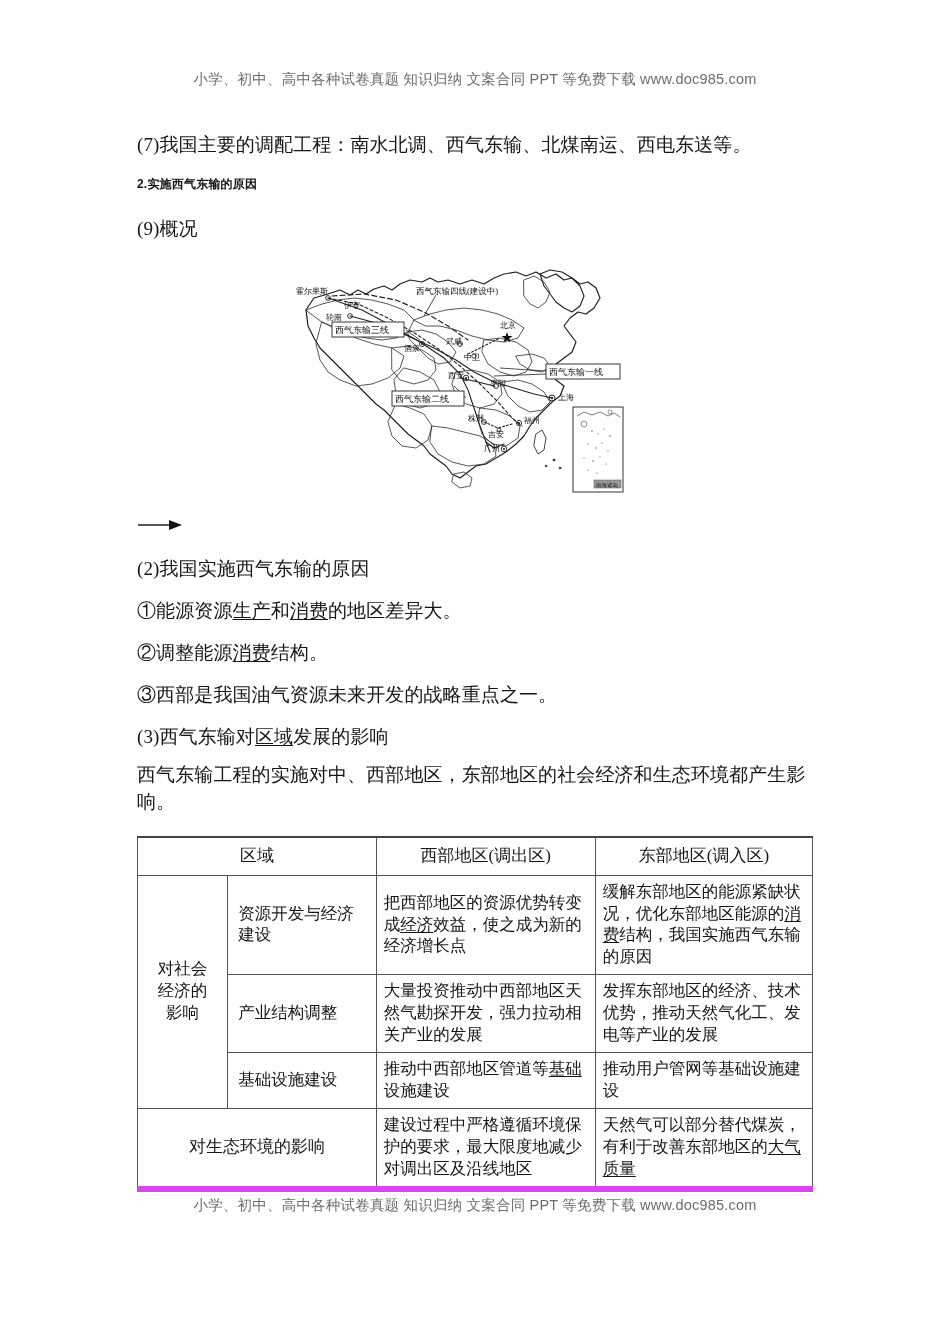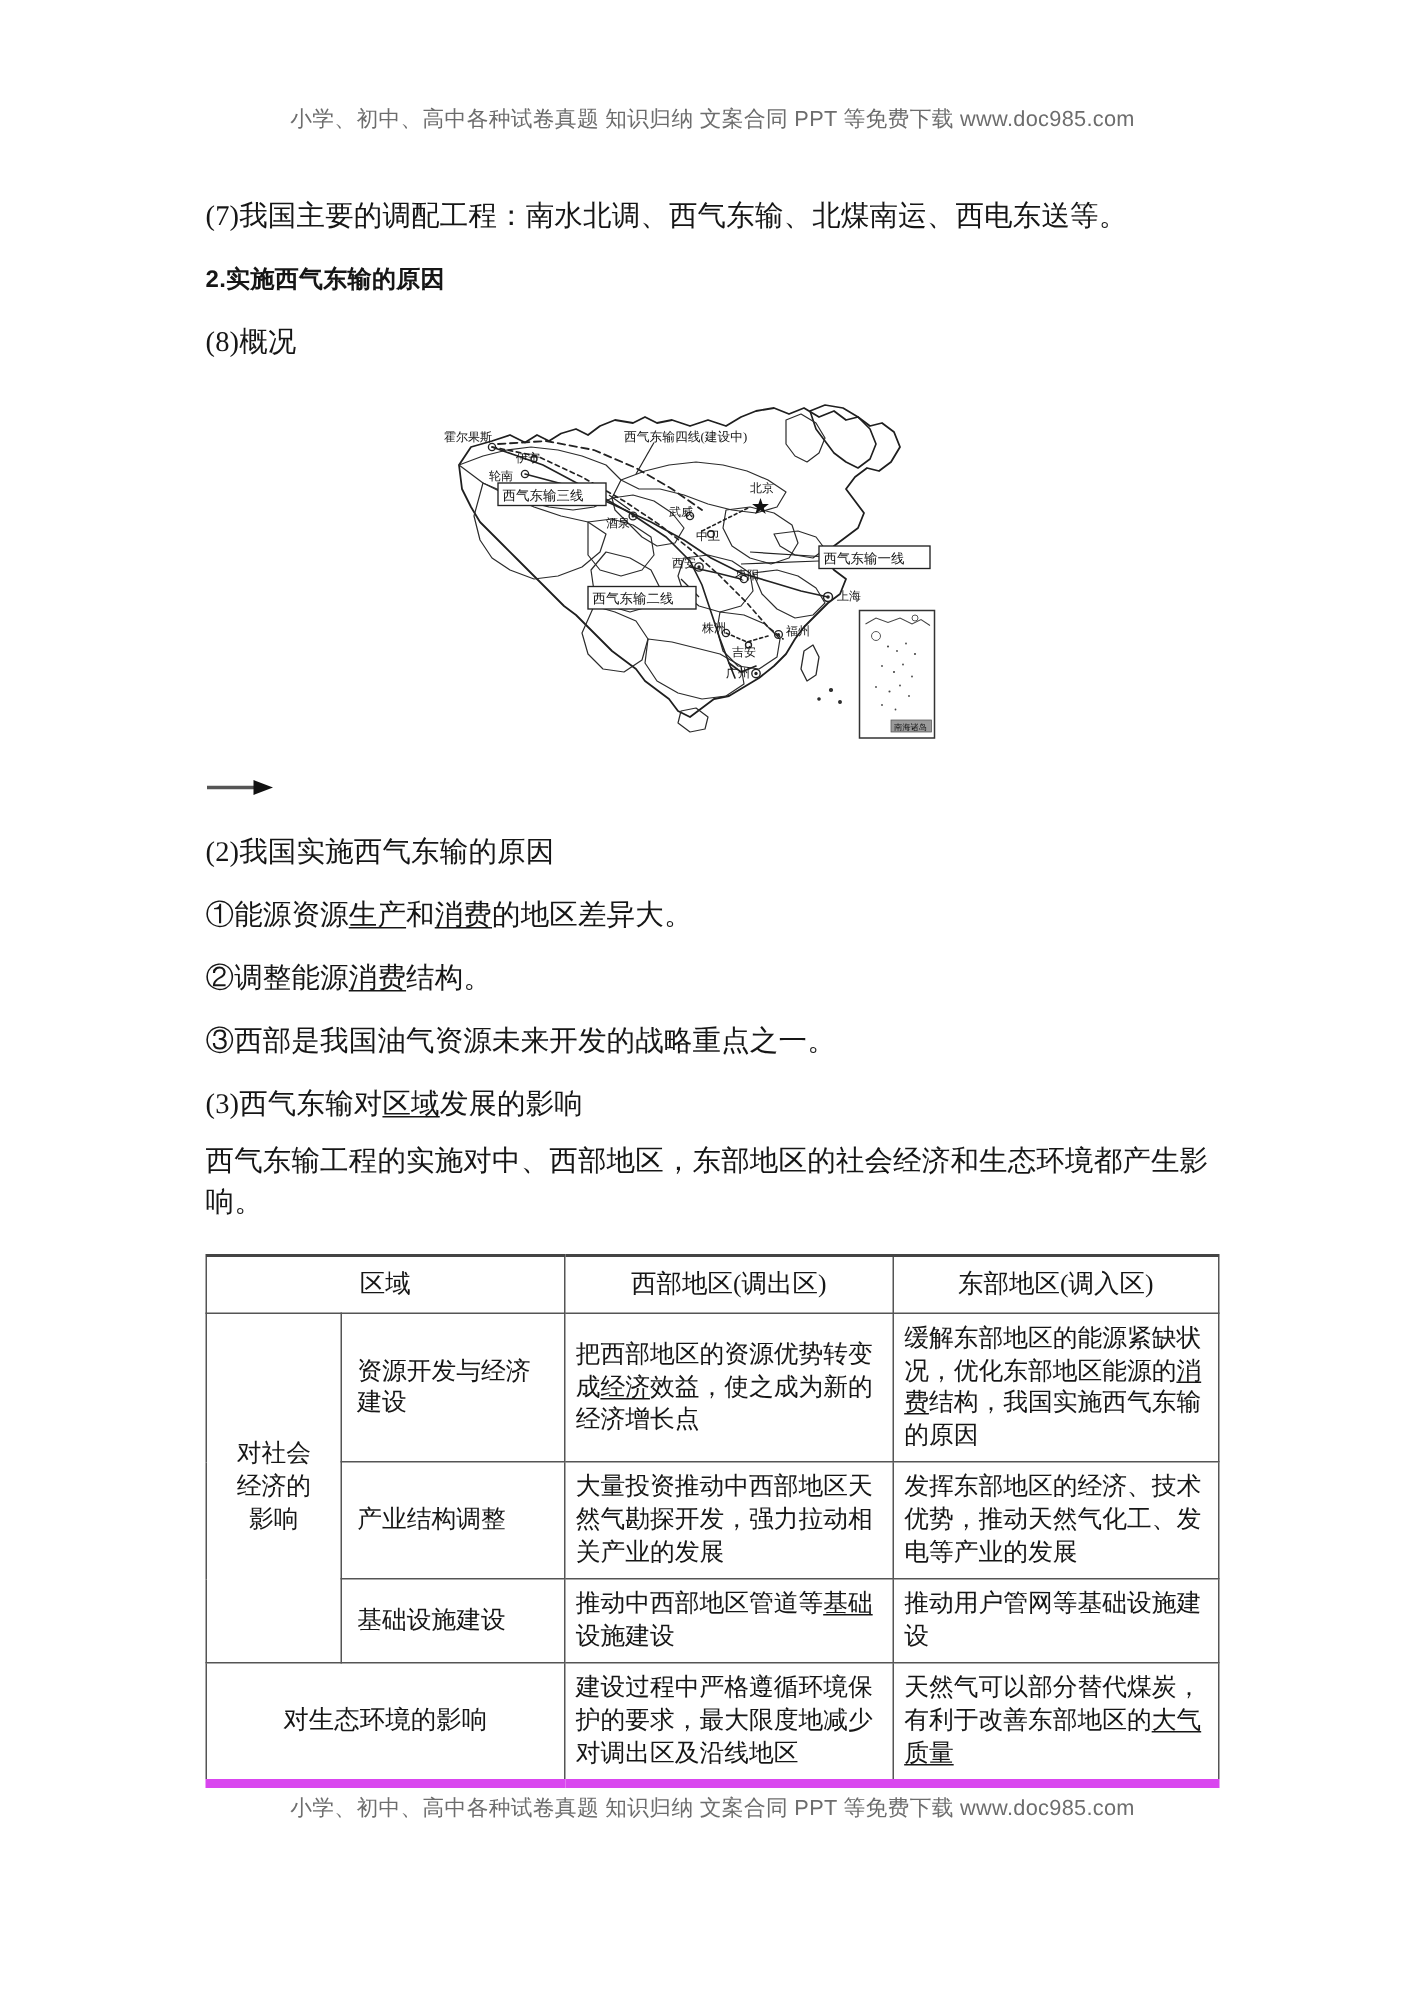"2.实施西气东输的原因" .bold-head { font-size: 16px -> 12px }
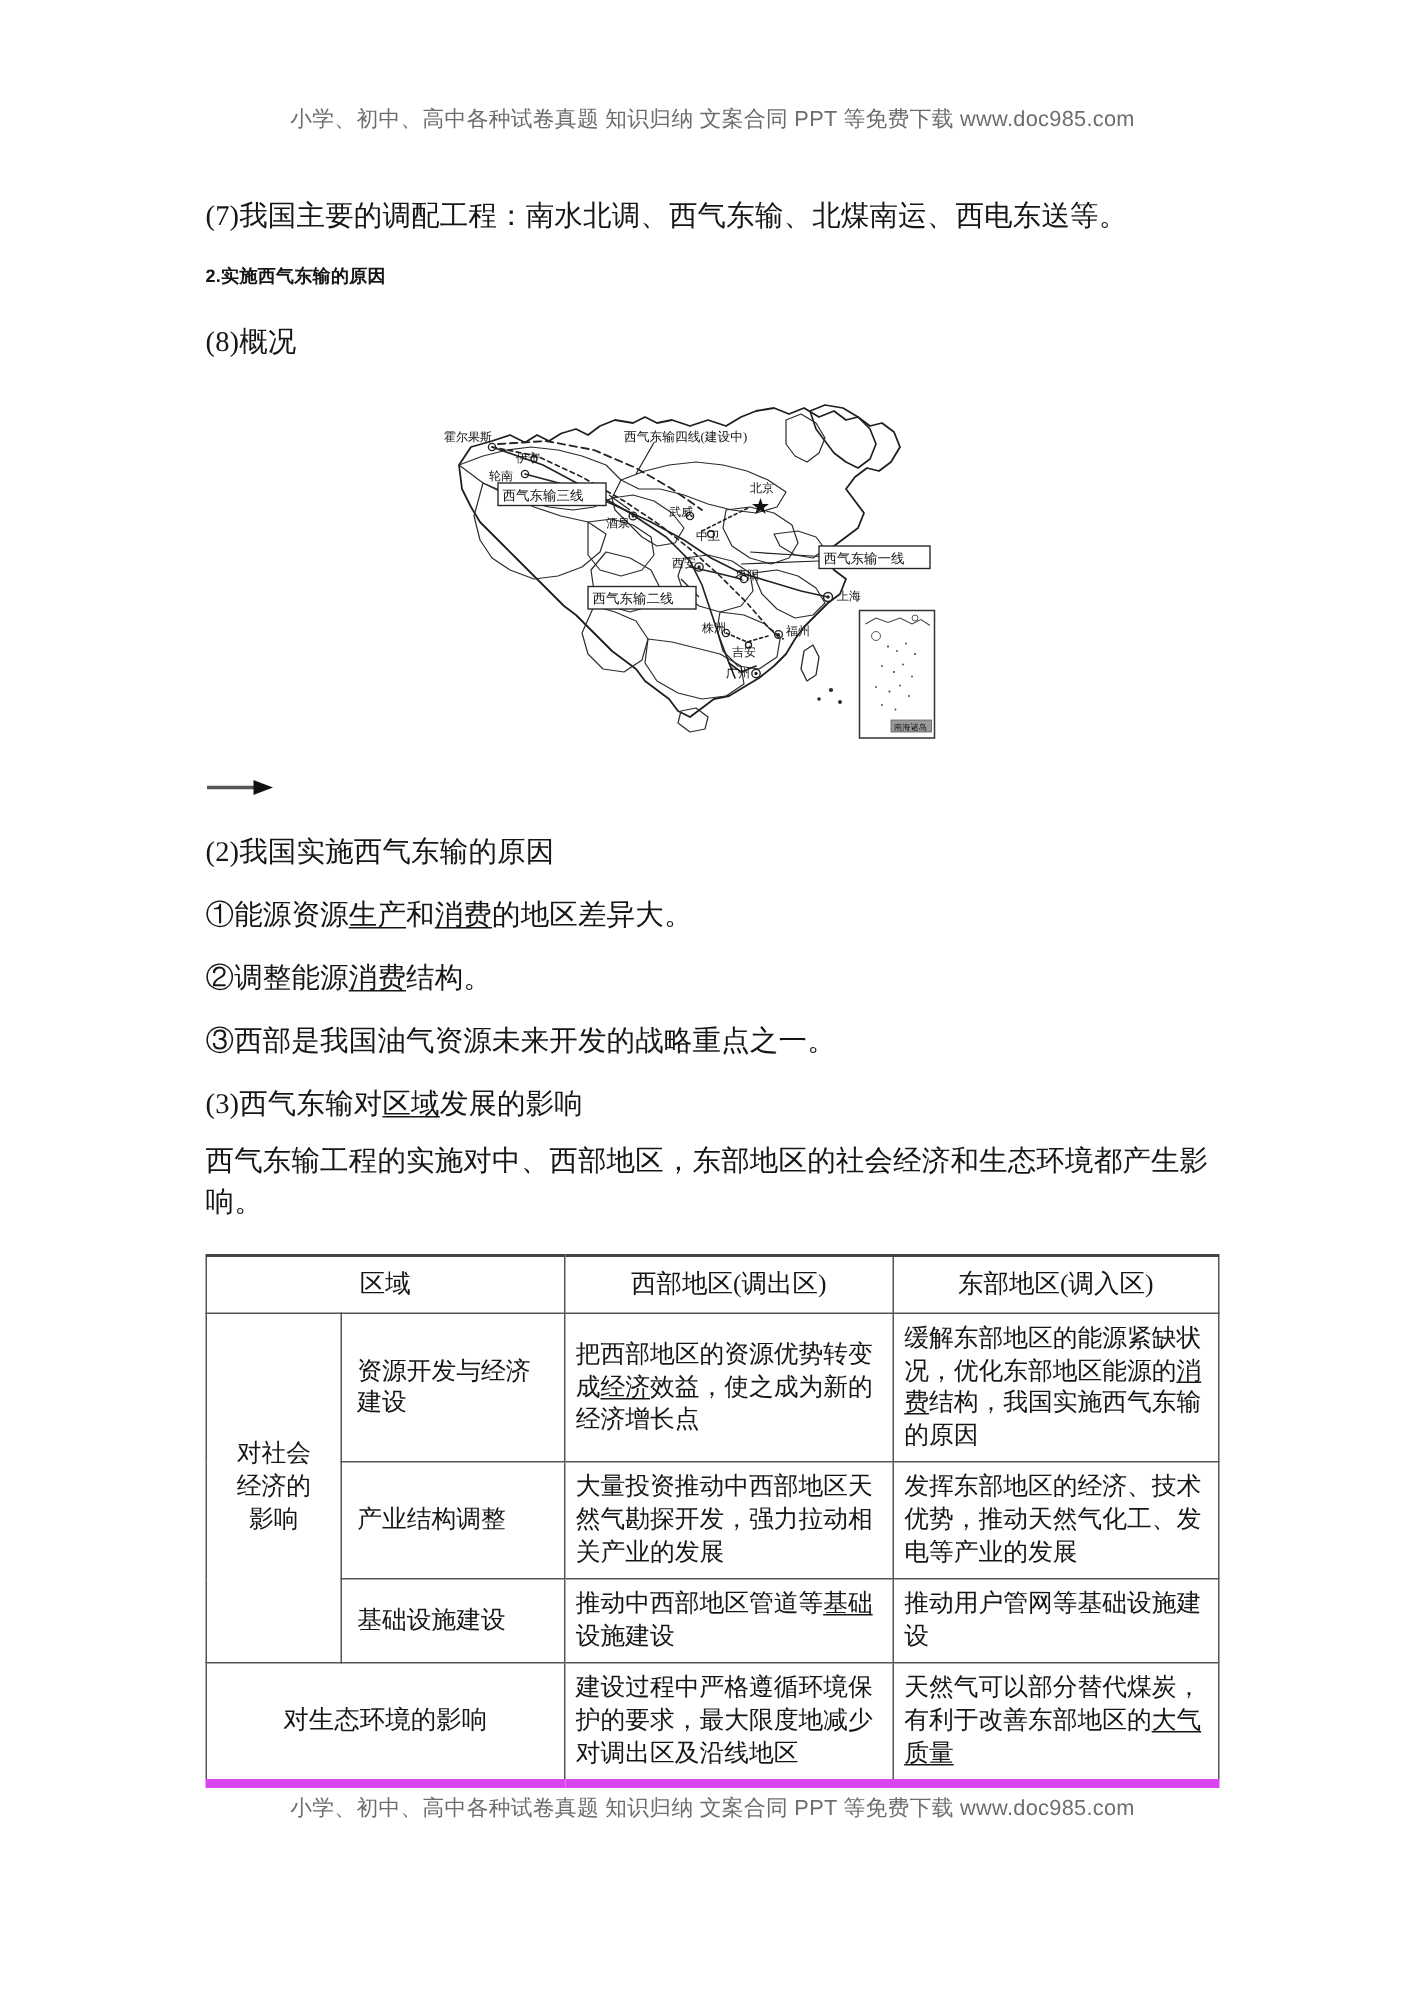"(8)概况" div.body-text { text: 8 -> 9 }
